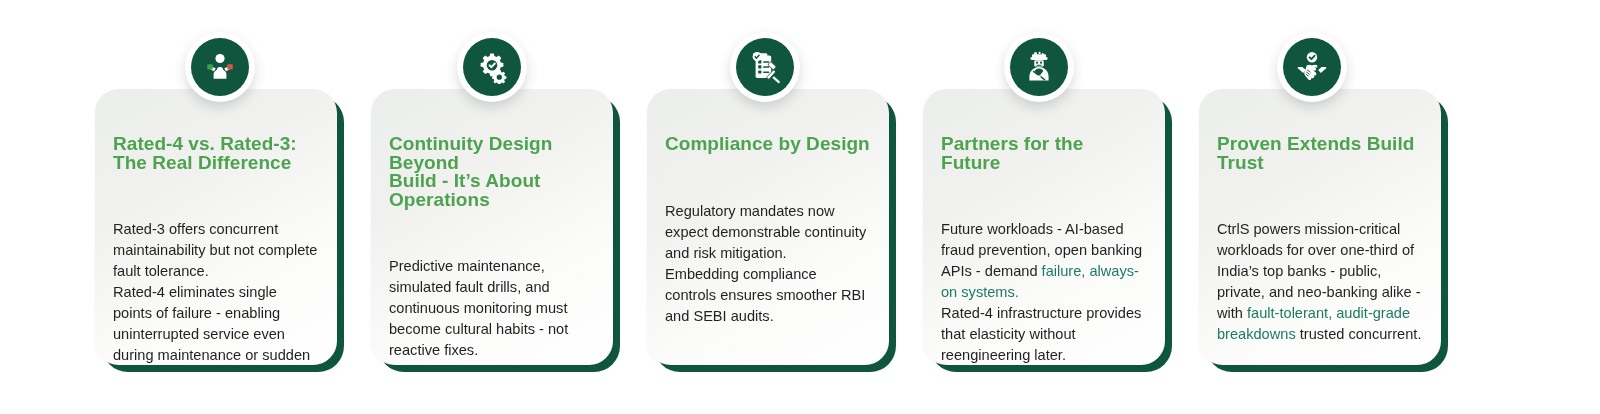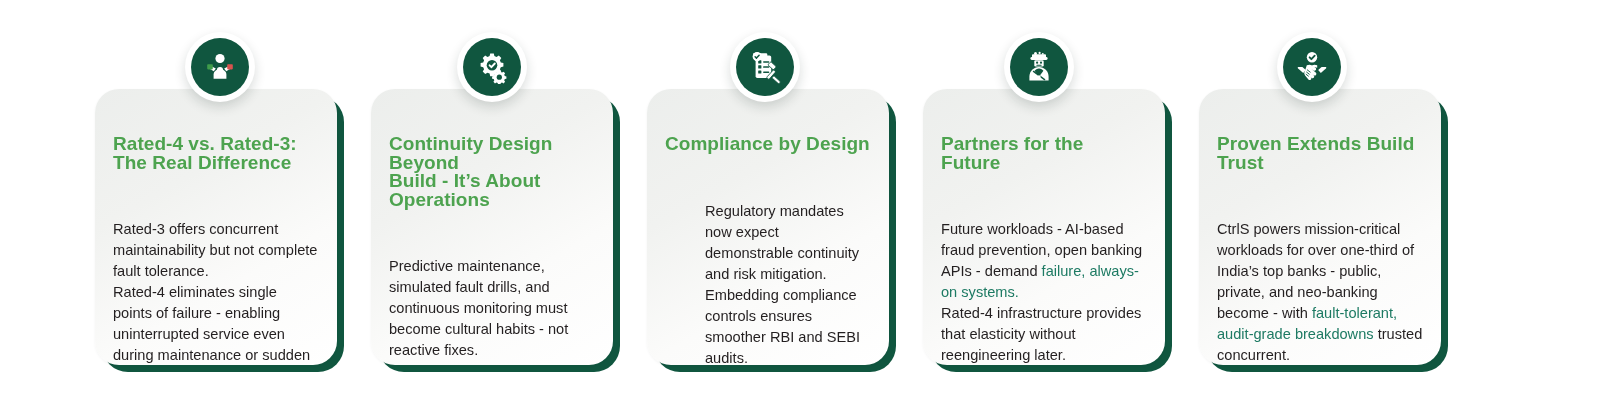"Regulatory mandates now expect" div.card-body { margin-left: 40px -> none }
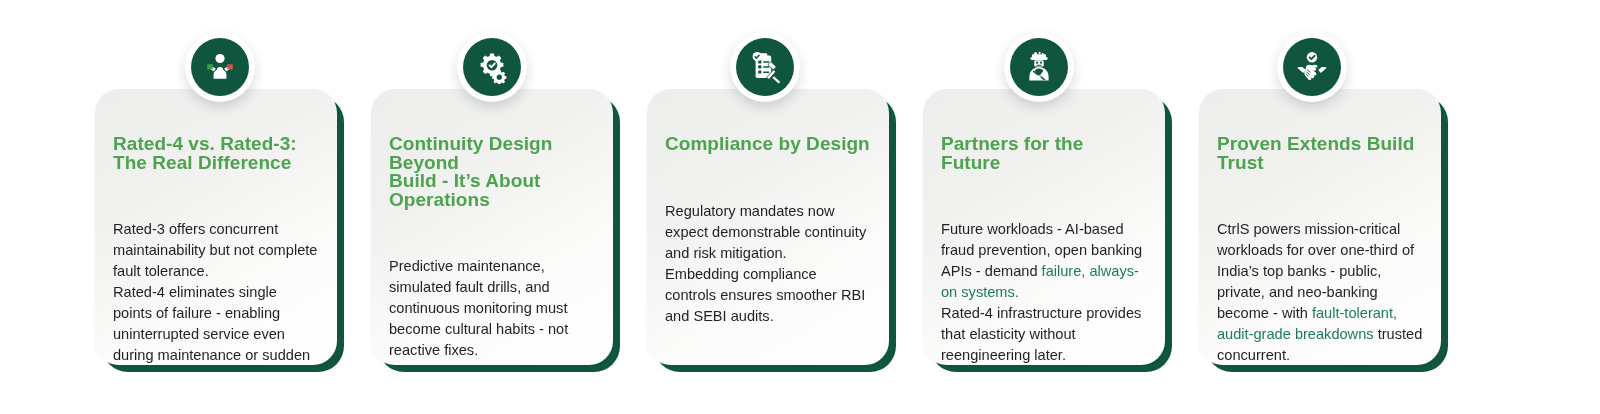"CtrlS powers mission-critical workloads" span { text: become -> alike }
